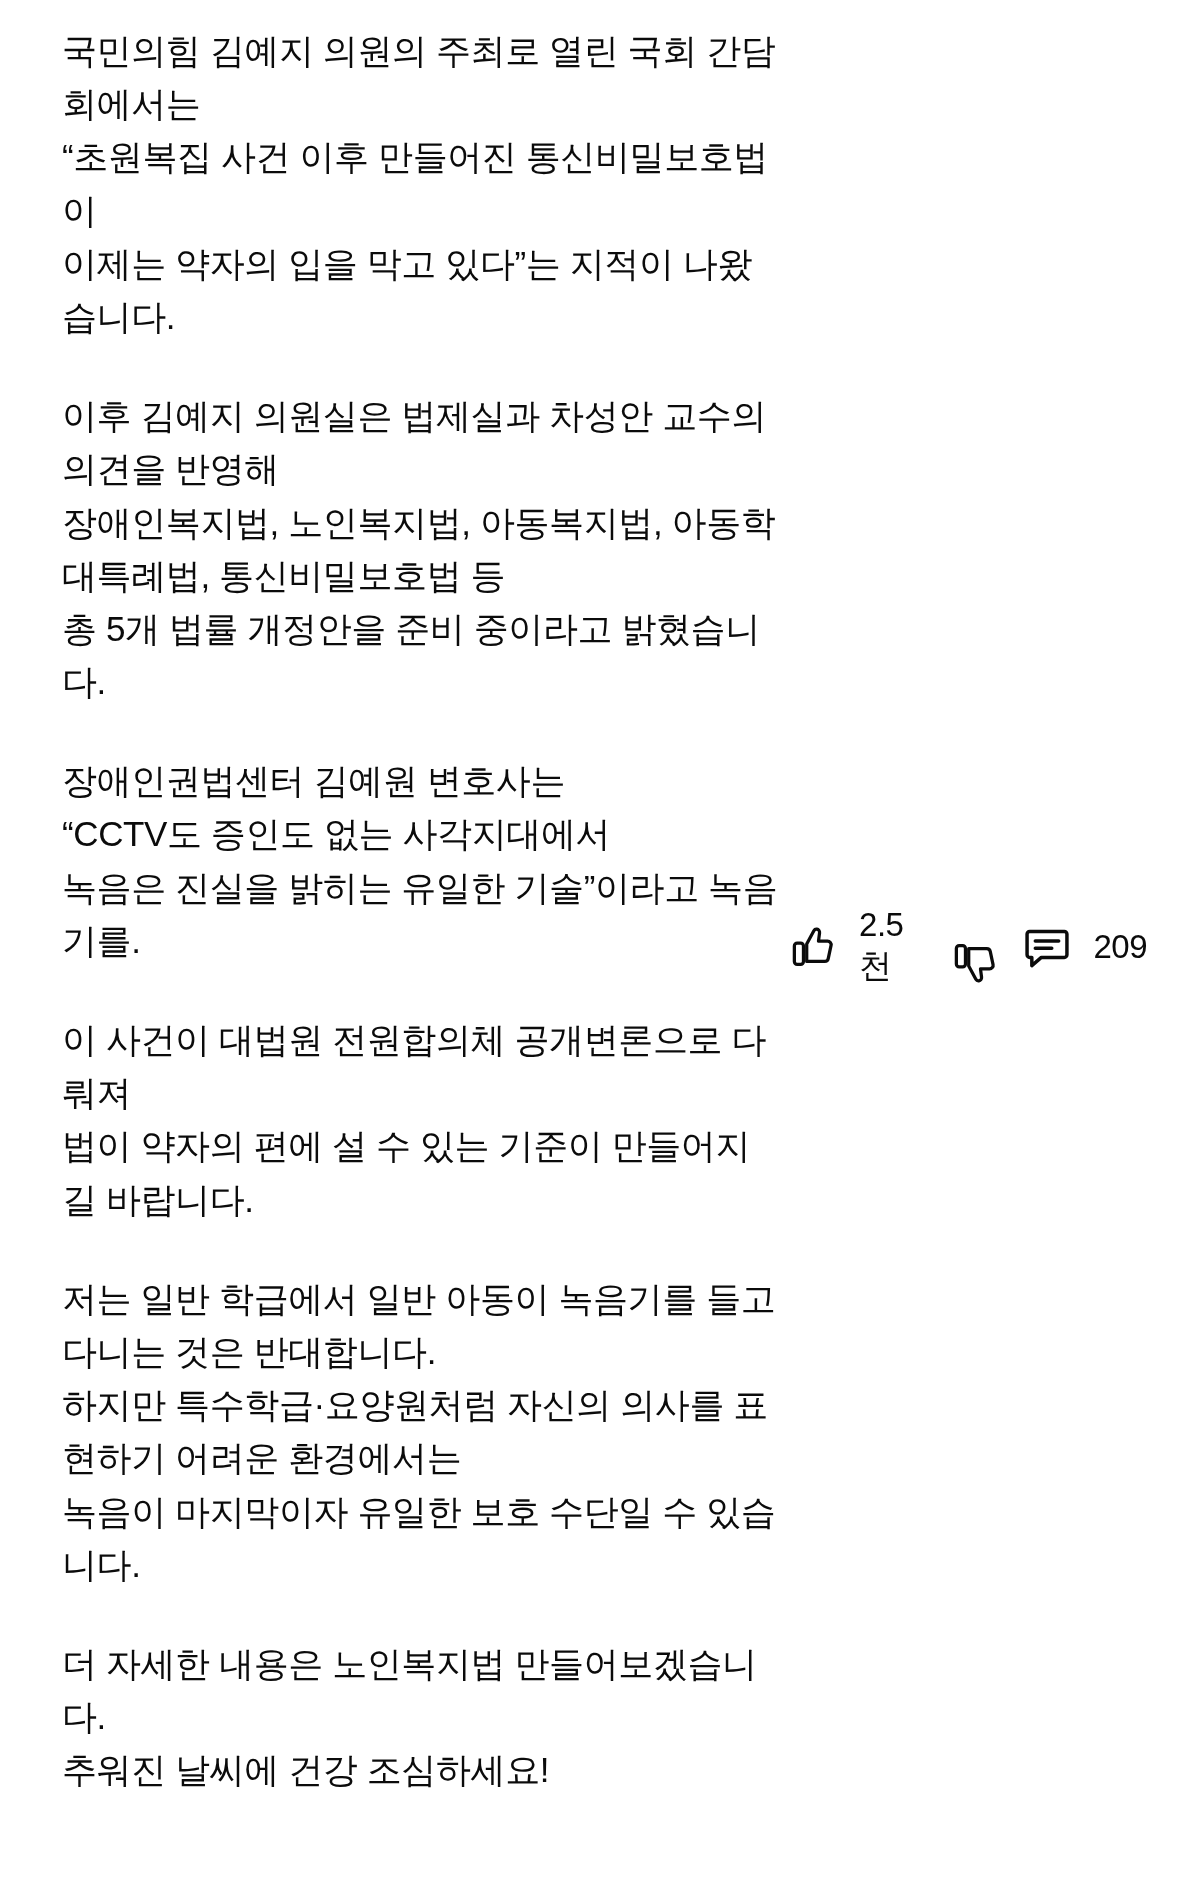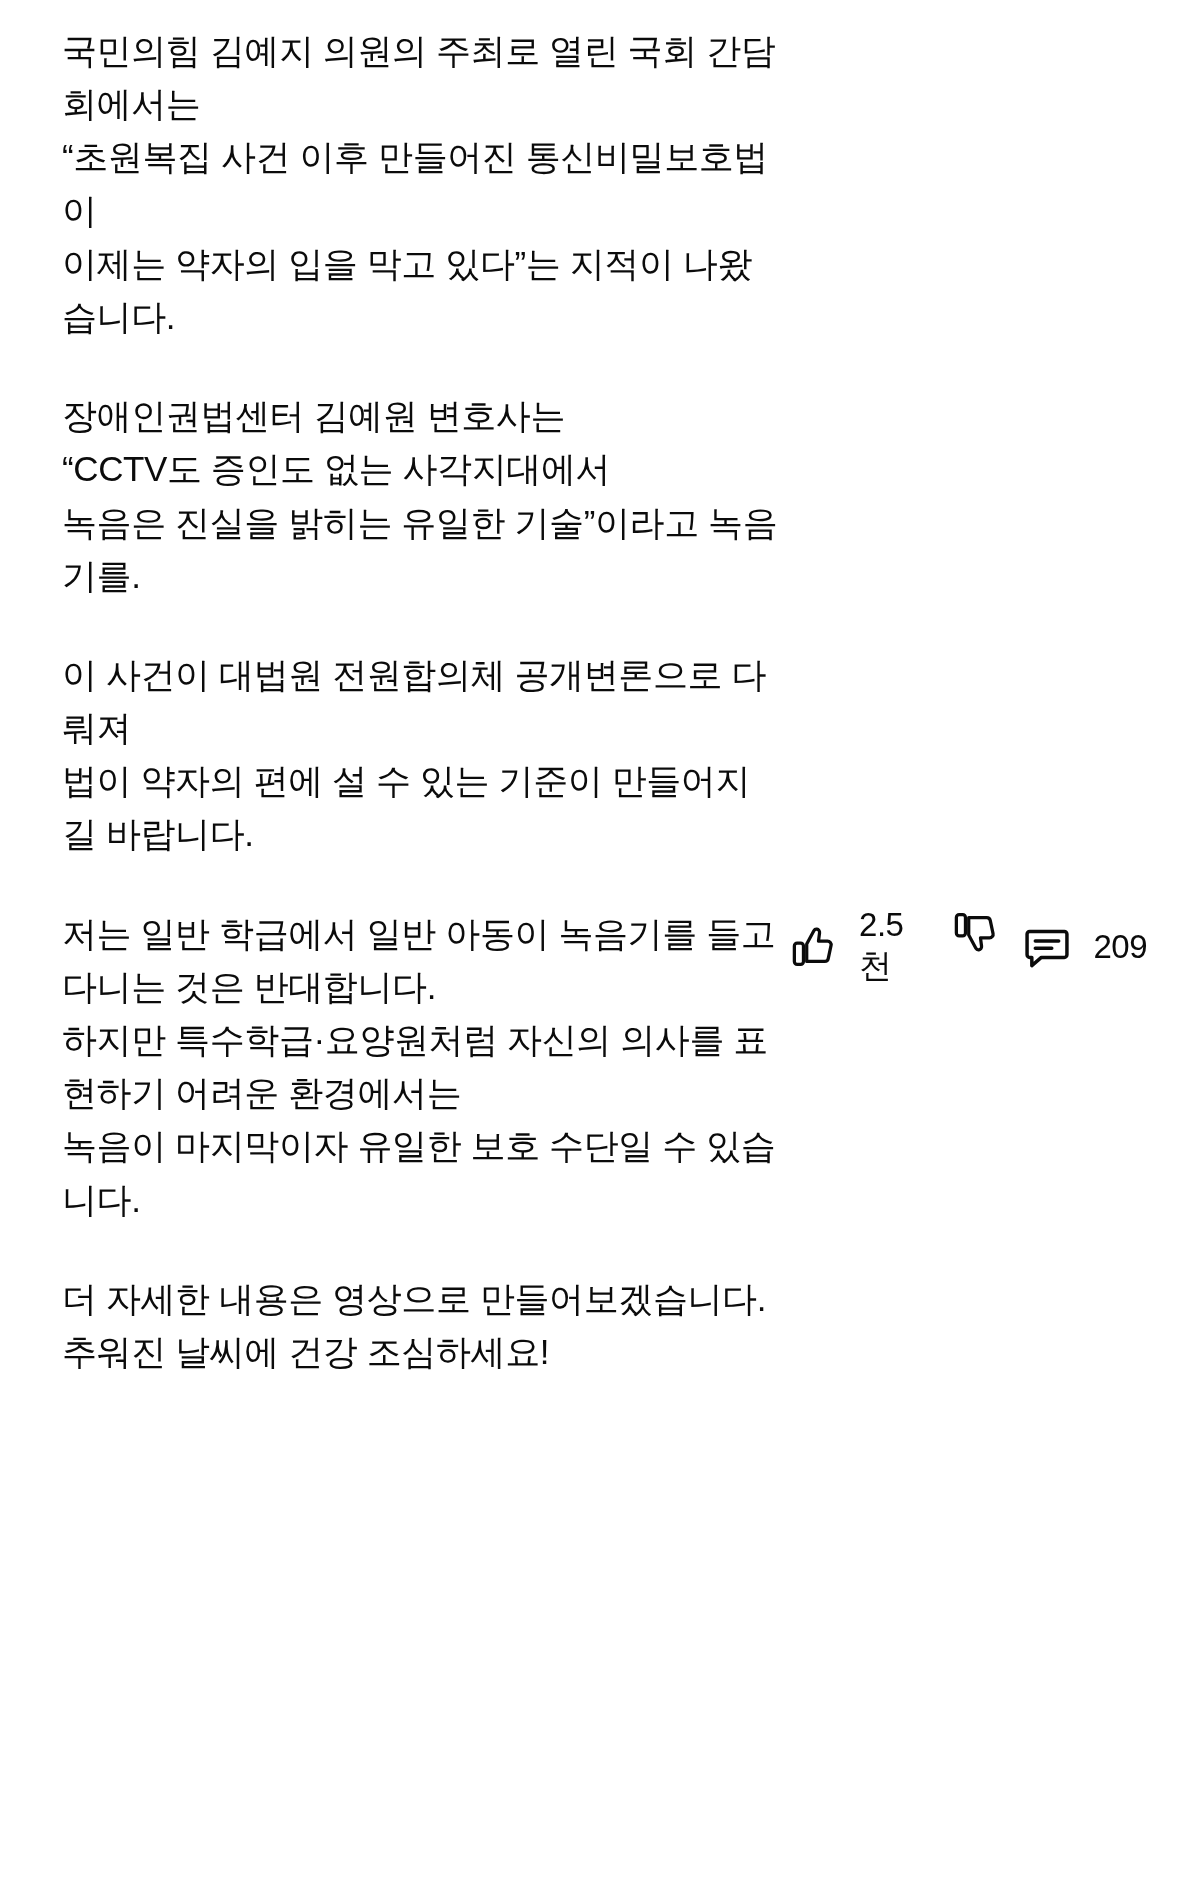"이후 김예지 의원실은 법제실과 차성안" p.para { html: none -> <p>이후 김예지 의원실은 법제실과 차성안 교수의 의견을 반영해 장애인복지법, 노인복지법, 아동복지법, 아동학대특례법, 통신비밀보호법 등 총 5개 법률 개정안을 준비 중이라고 밝혔습니다.</p> }
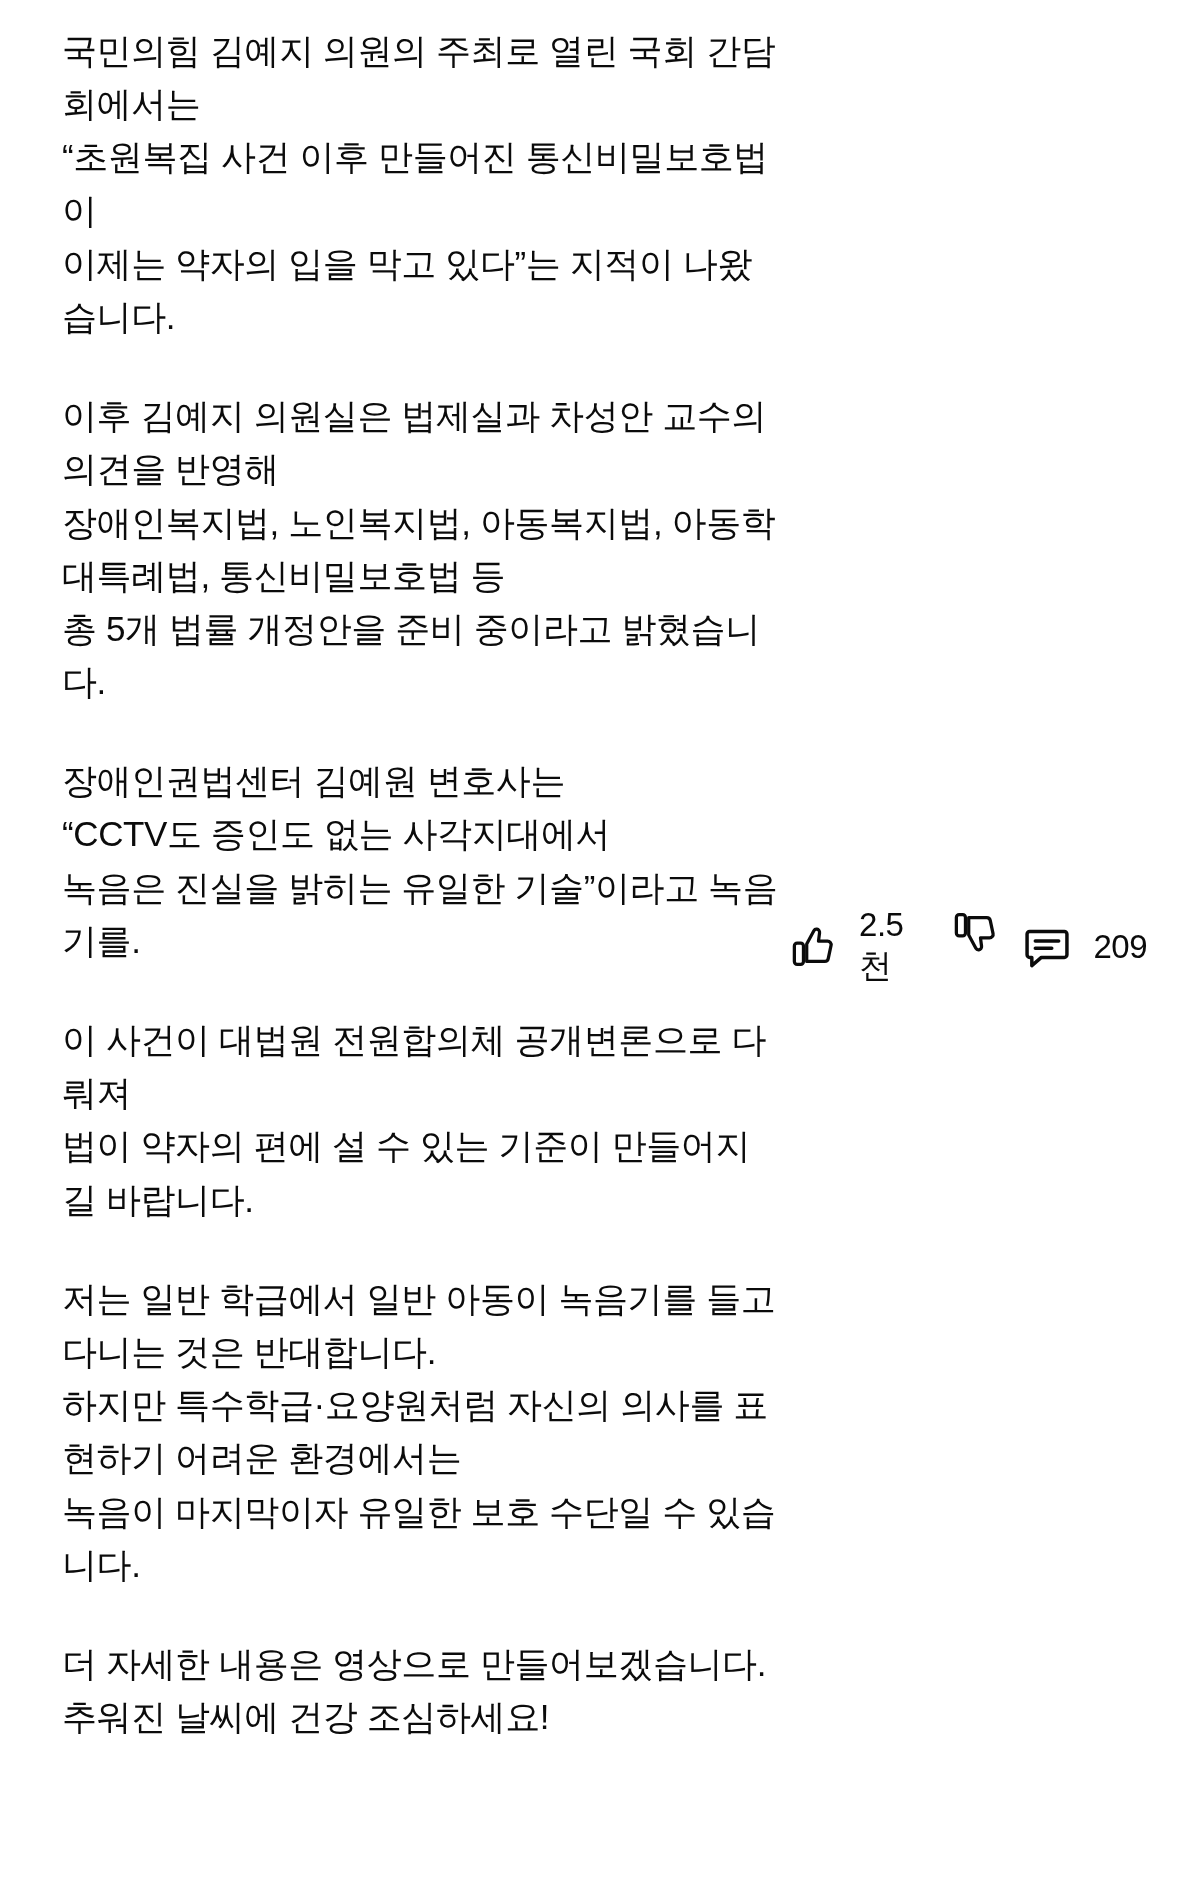"2.5천" .action-group-left { align-items: flex-start -> flex-end }
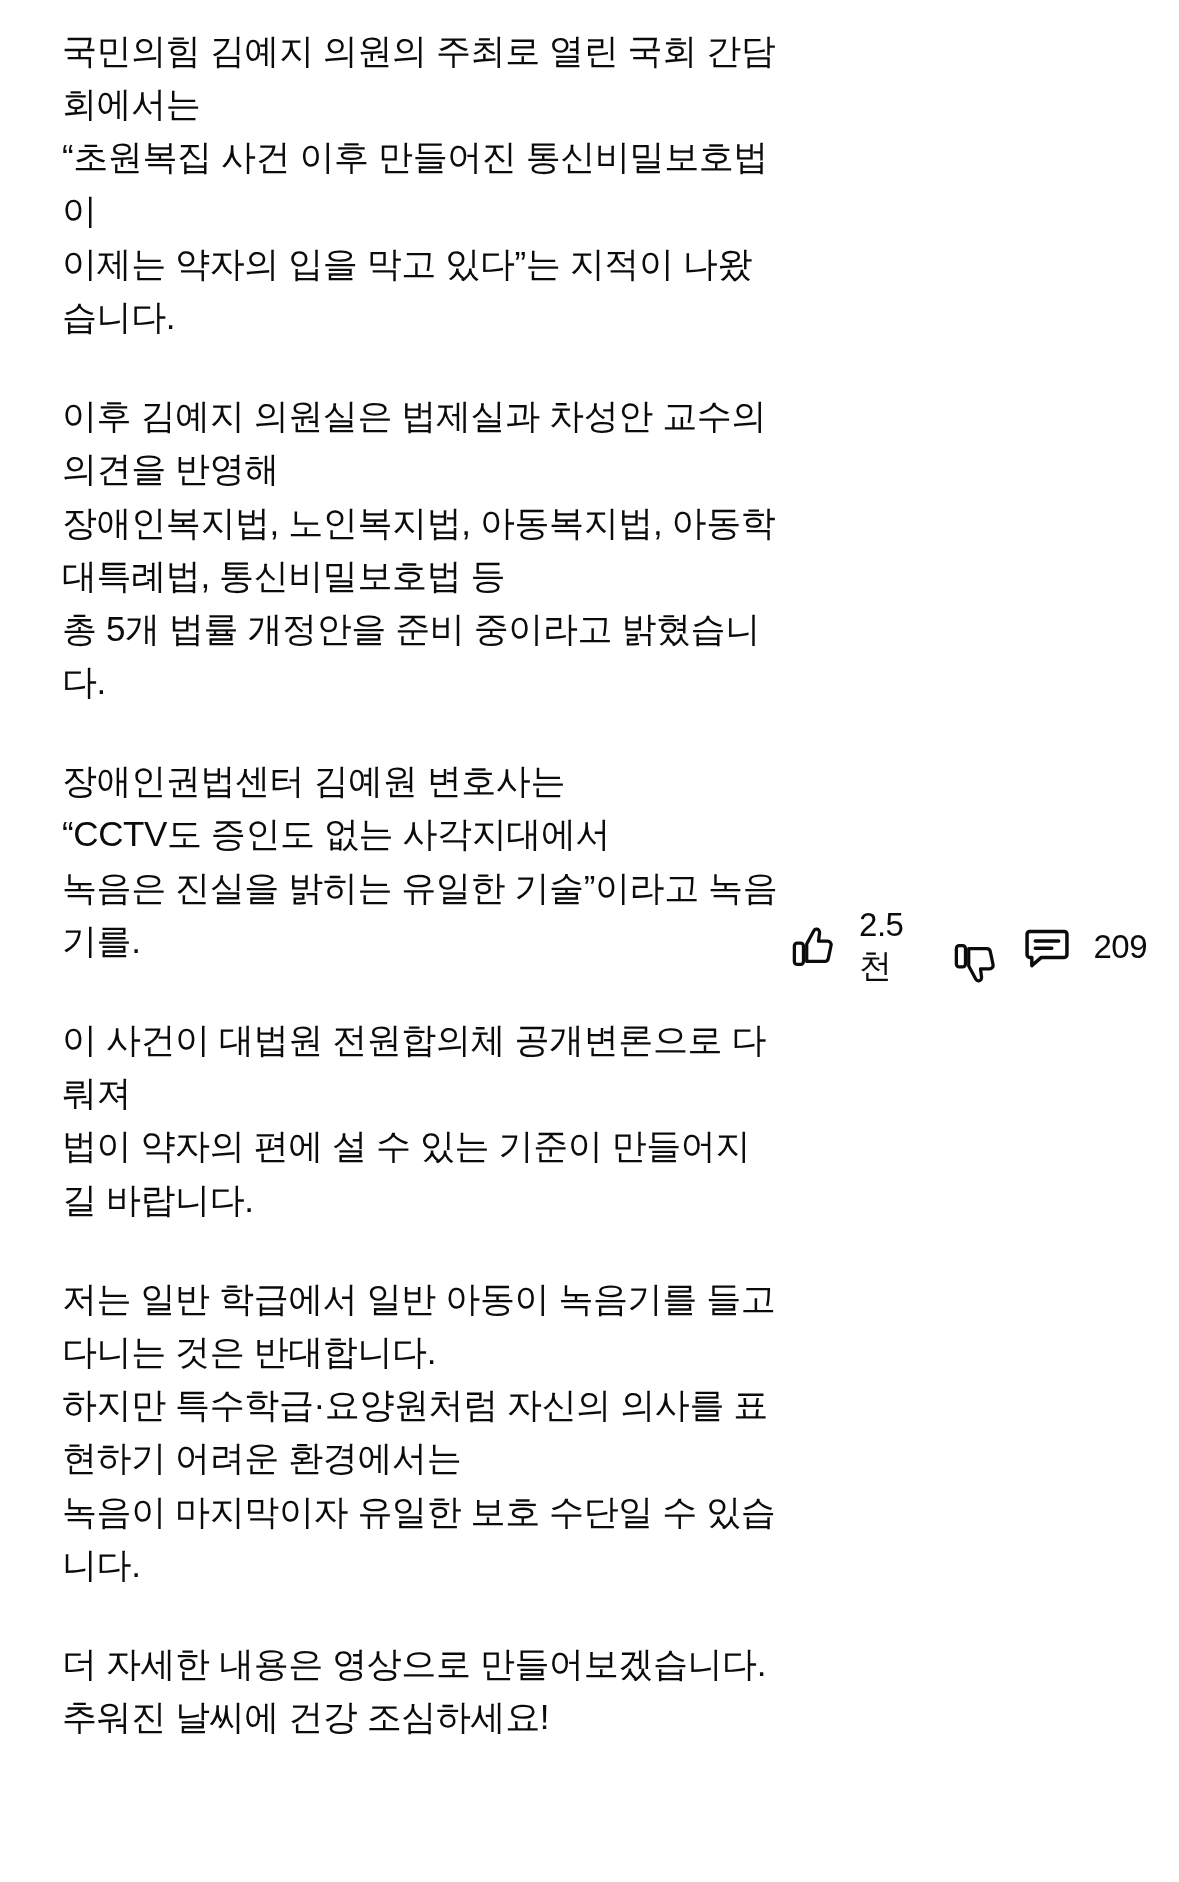"더 자세한 내용은 영상으로 만들어보겠습니다." p.para { text: 영상으로 -> 노인복지법 }
